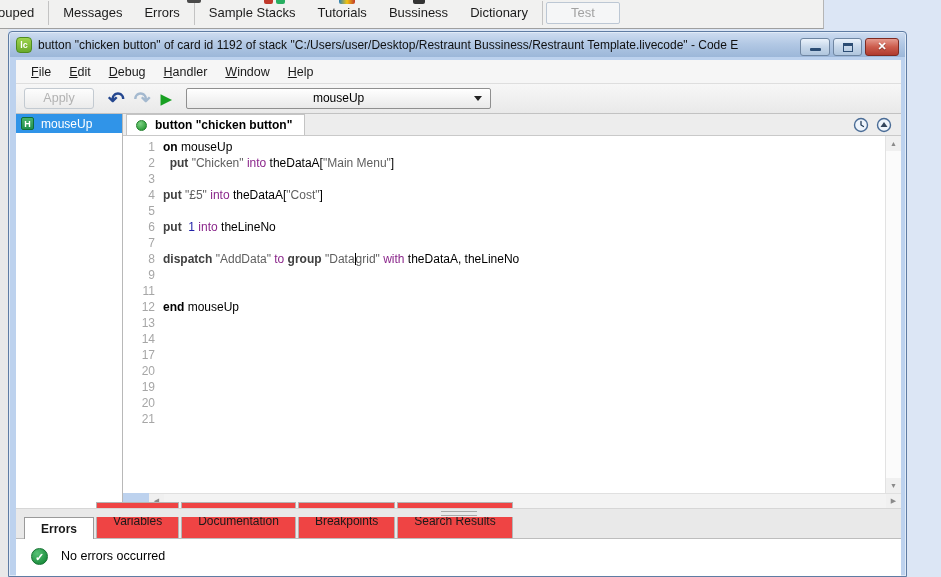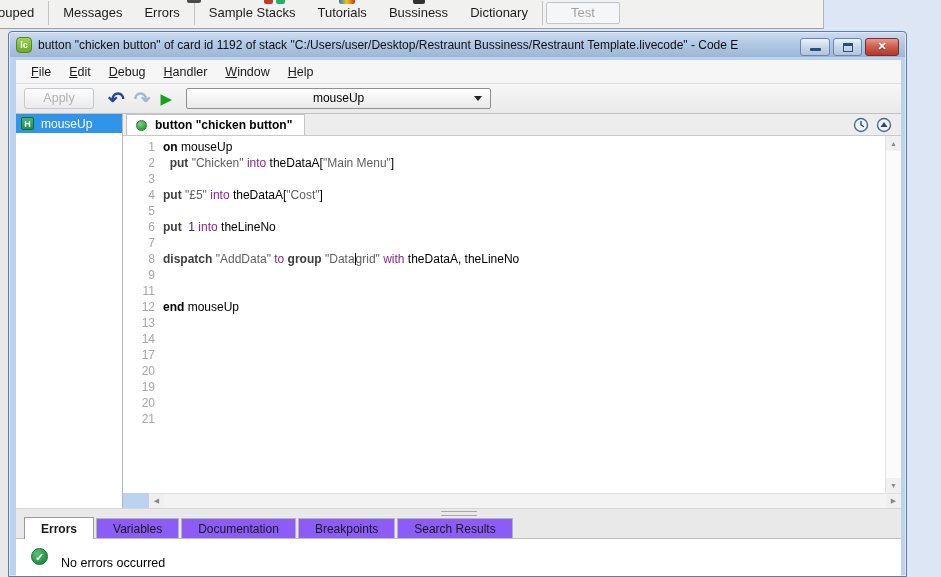"Variables" .btab { background: #8b5cf6 -> #ef4444; height: 20px -> 36px }
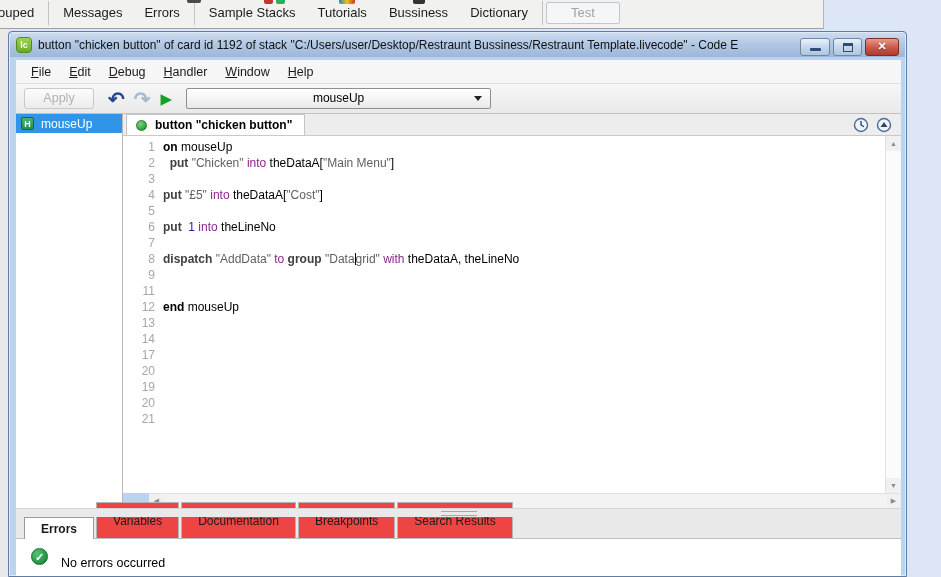"No errors occurred" .status-text { margin-top: 8px -> 1px }
